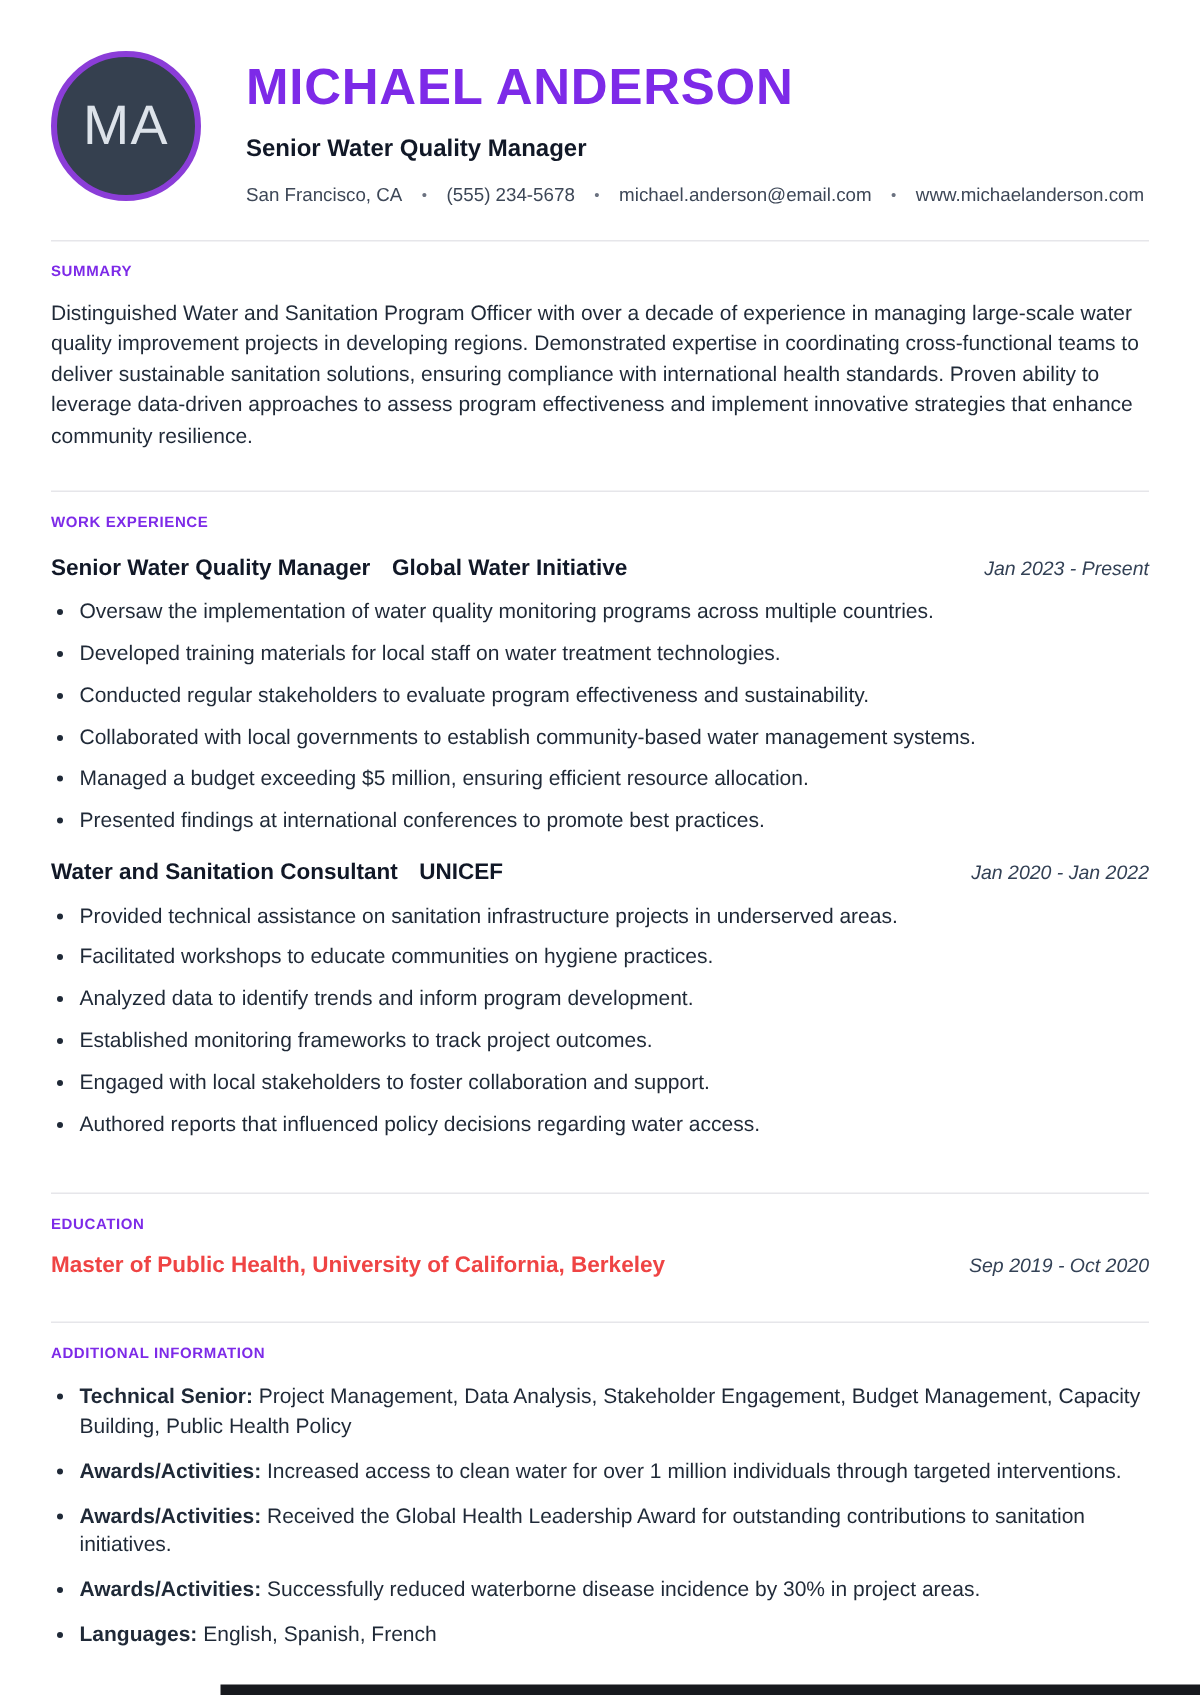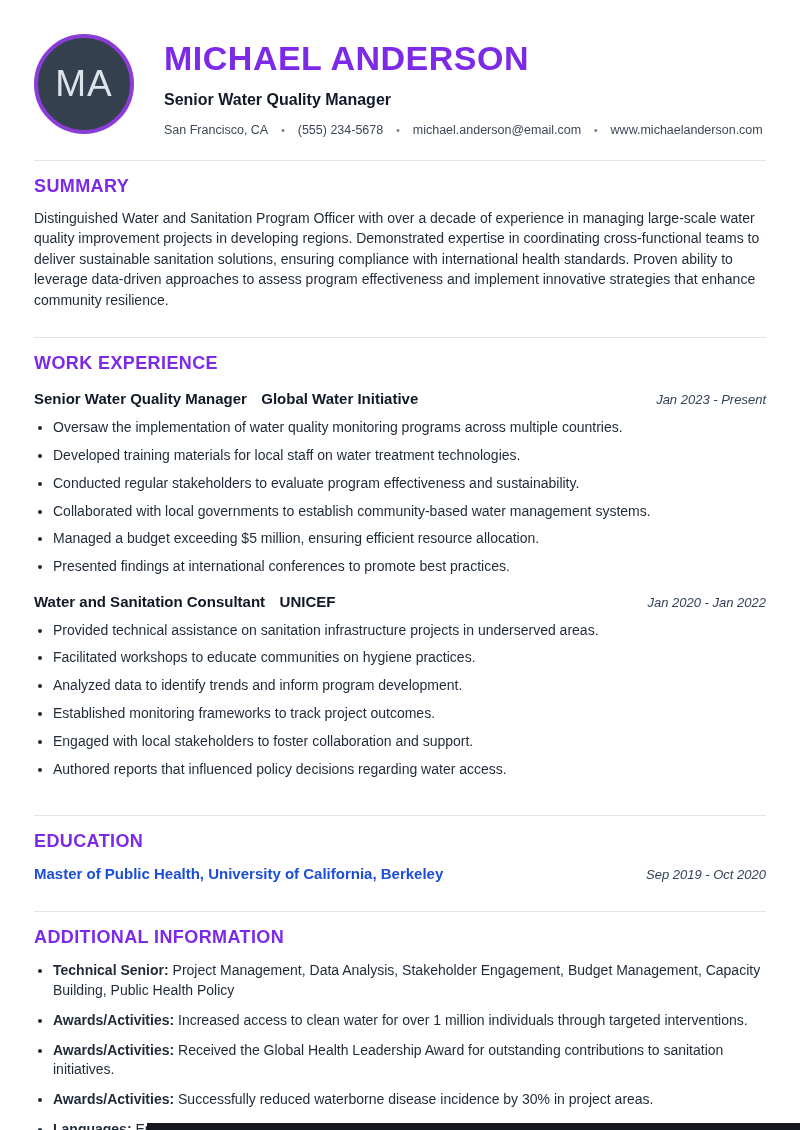"SUMMARY" .section h2 { font-size: 18px -> 10px }
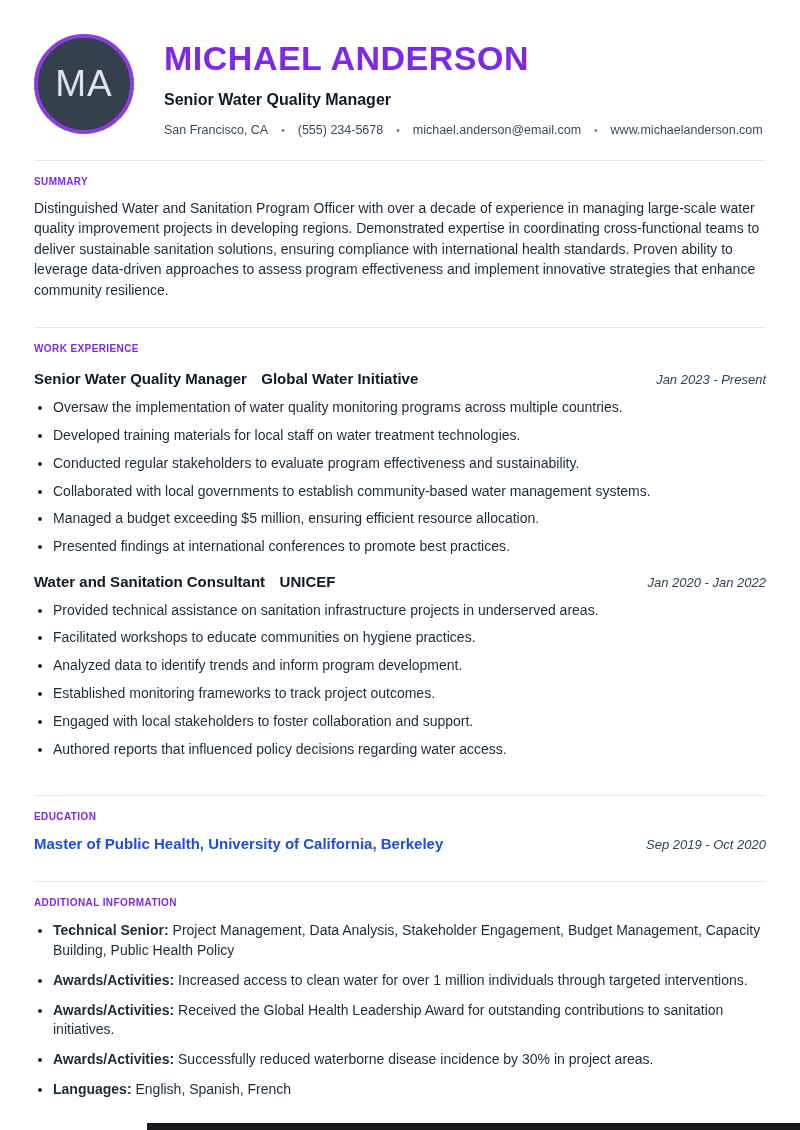"Master of Public Health, University" .degree { color: #1d4ed8 -> #ef4444 }
